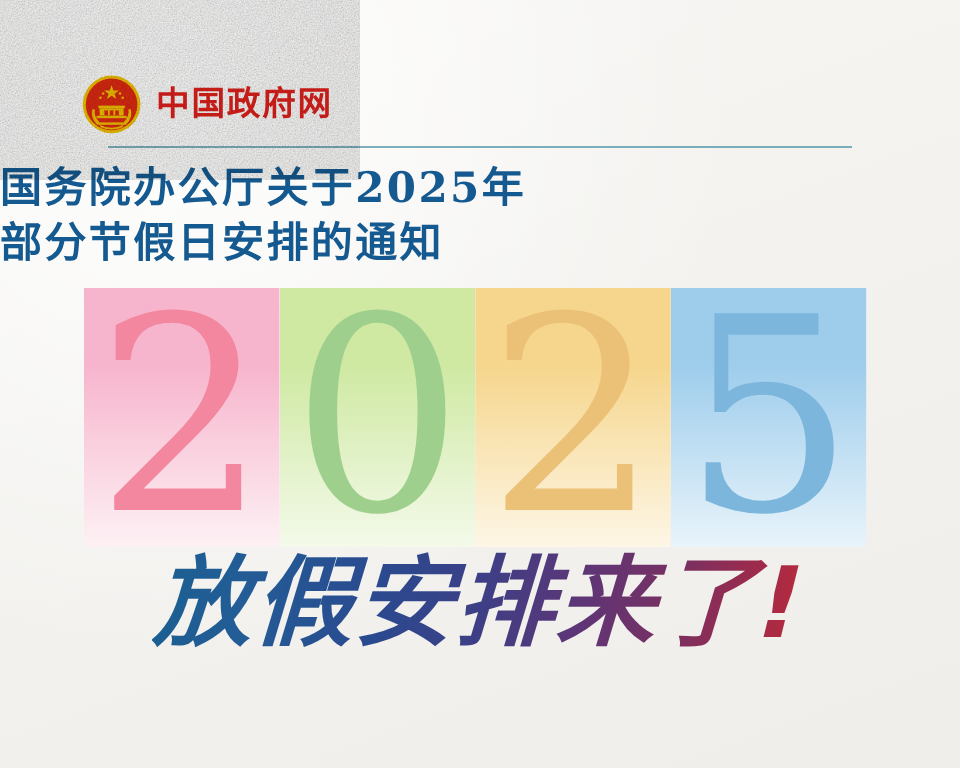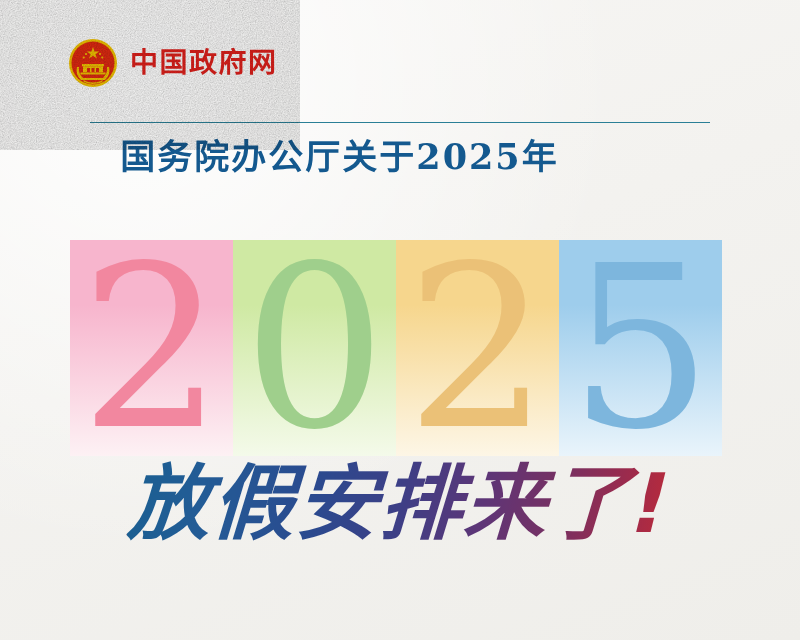"中国政府网" #masthead { top: 32px -> 56px }
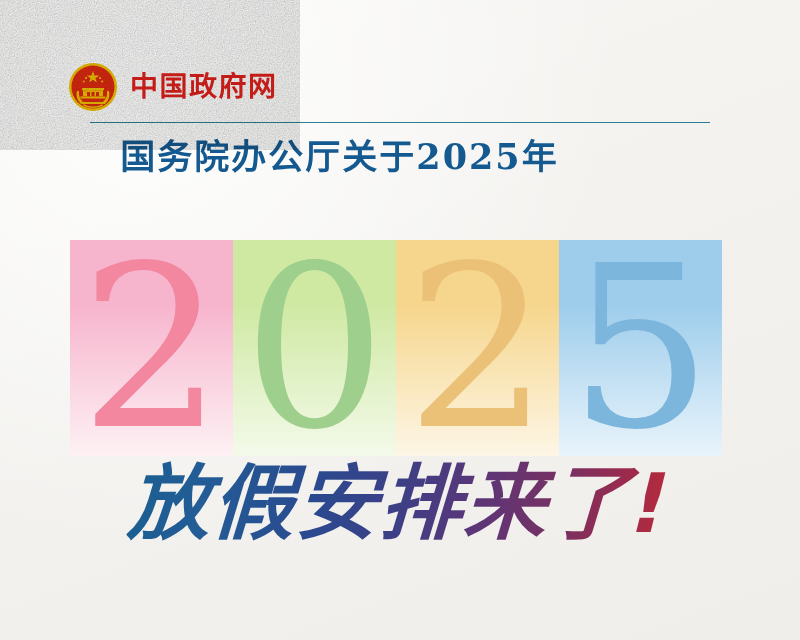"国务院办公厅关于2025年" #title-block { text-align: center -> none }
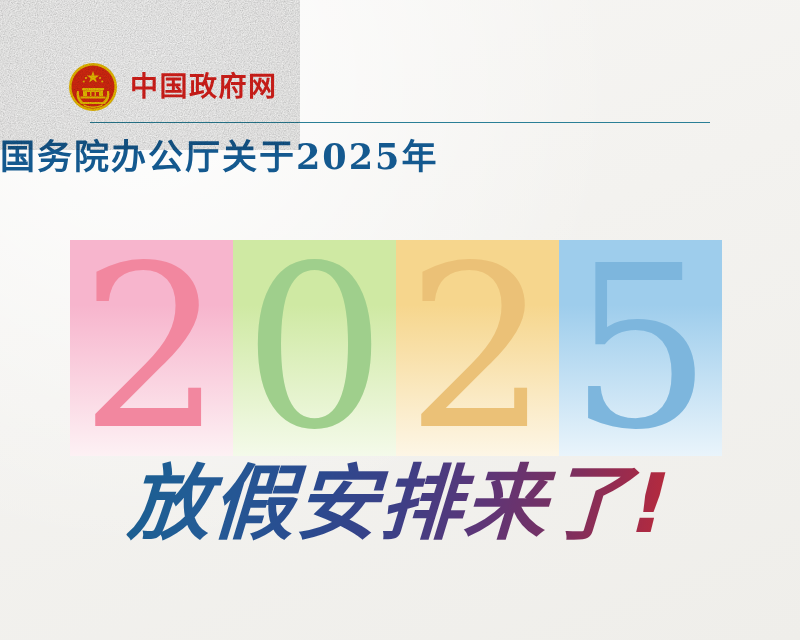"部分节假日安排的通知" div.title-line { html: none -> <div>部分节假日安排的通知</div> }
